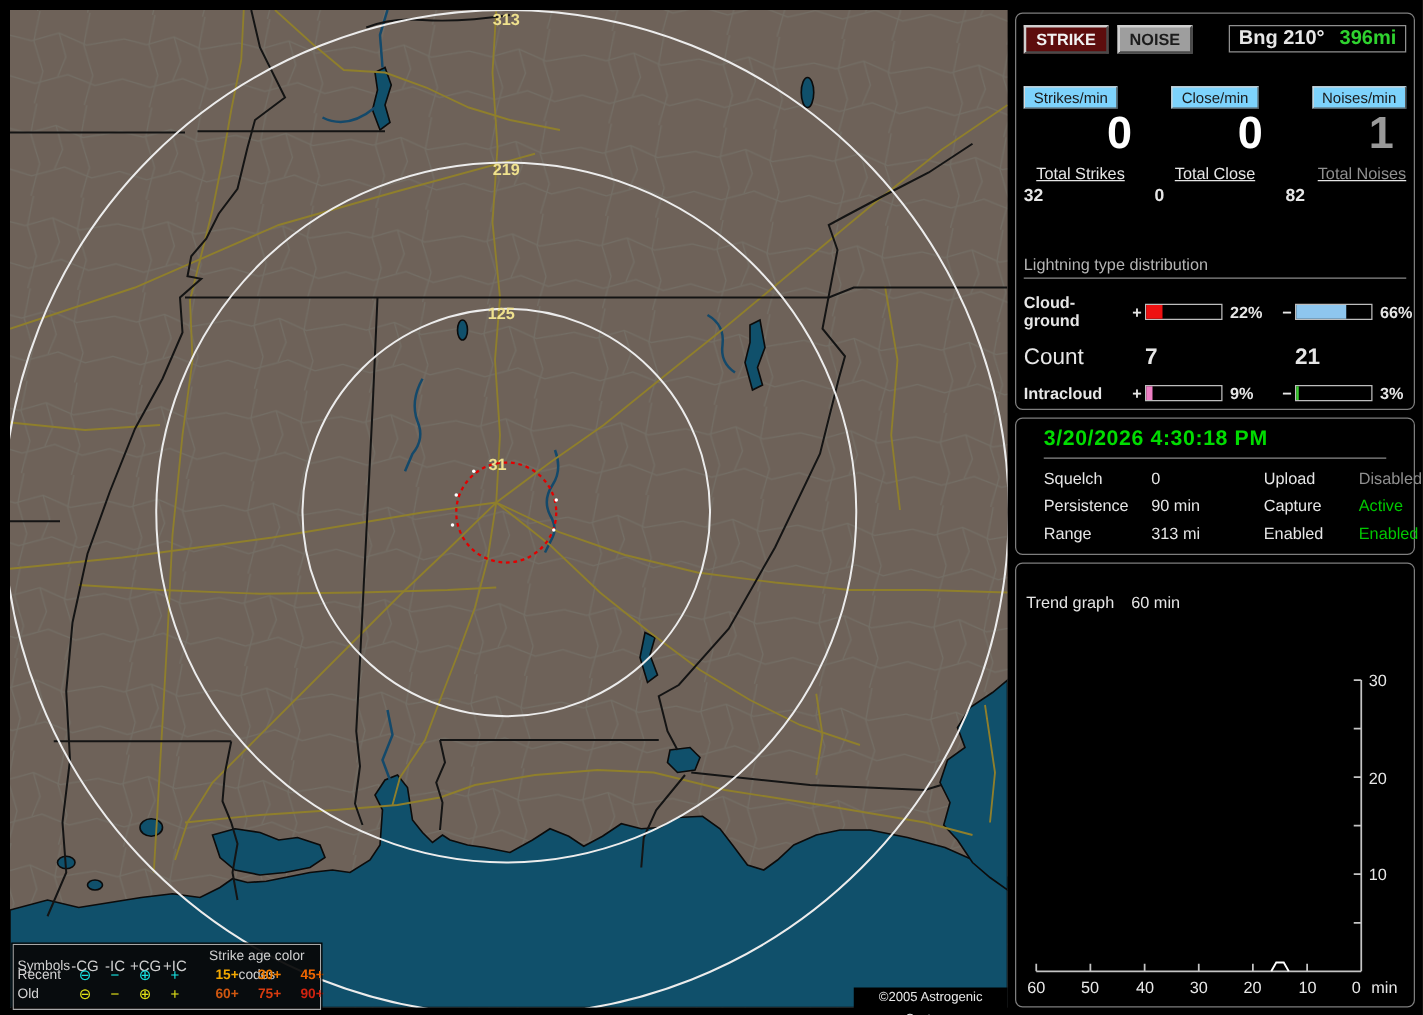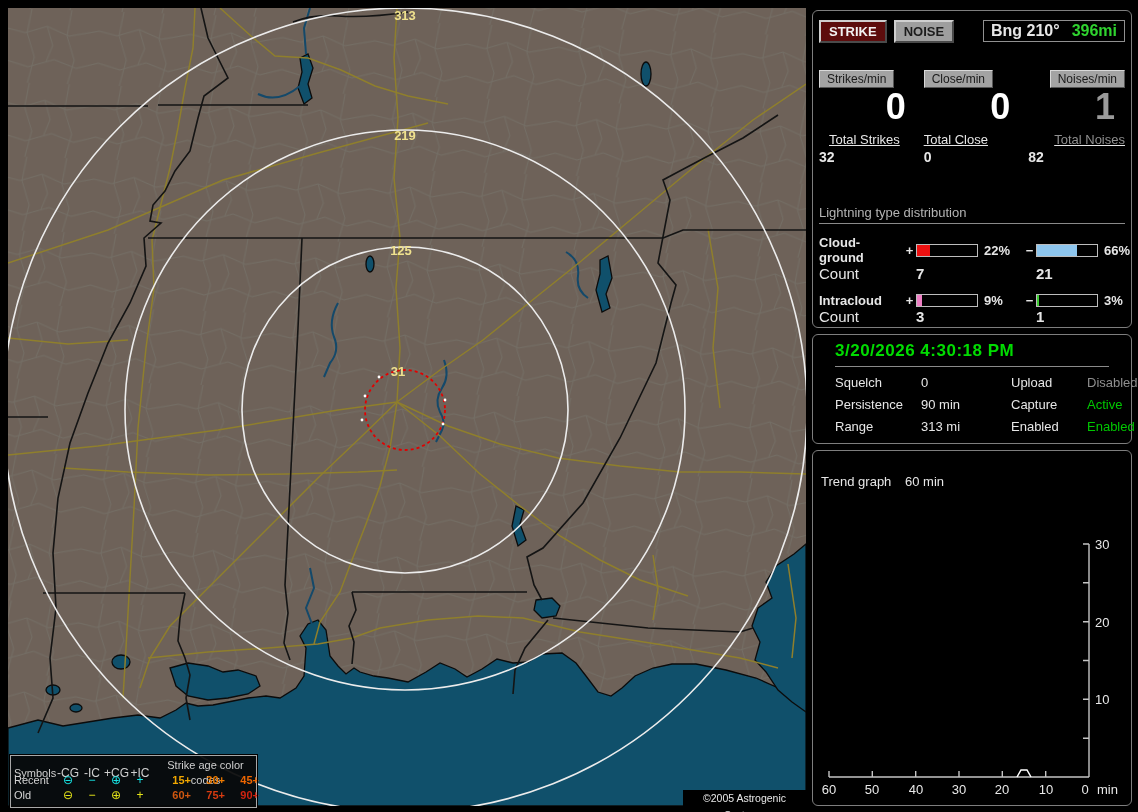"Strikes/min" .chip { background: #a3a3a3 -> #7dd3fc }
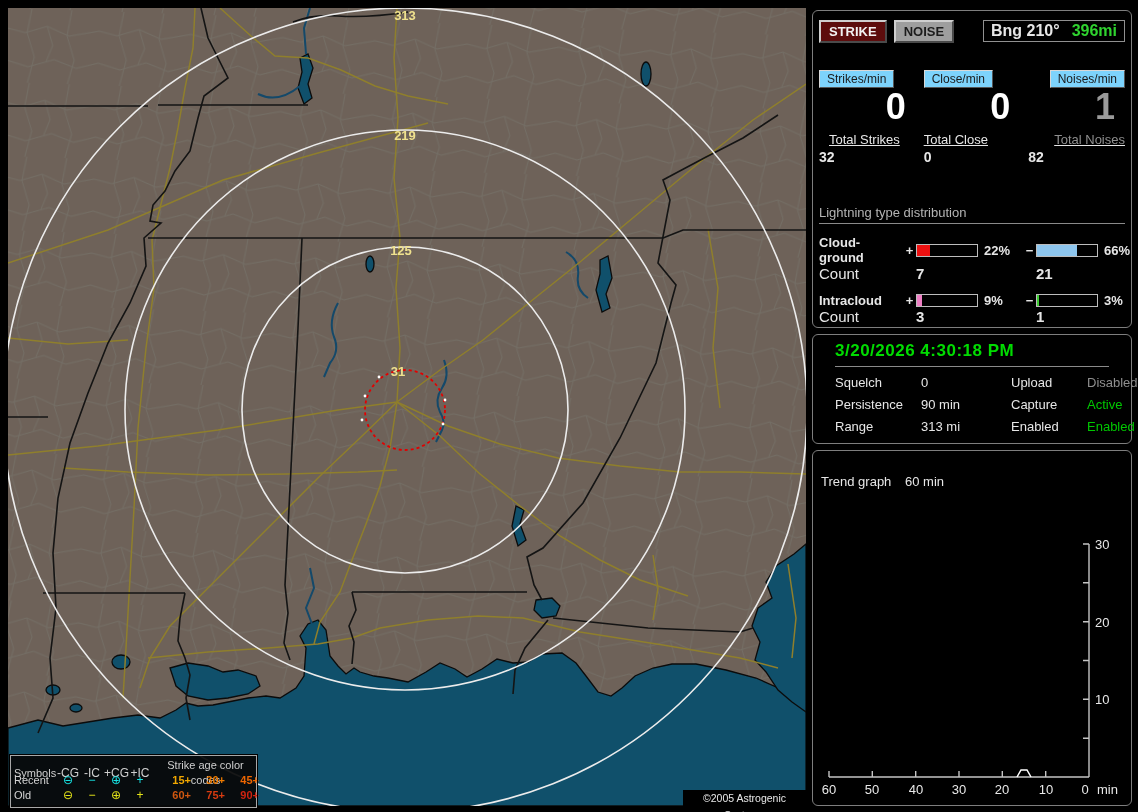"Close/min" .c2 { text-align: left -> center }
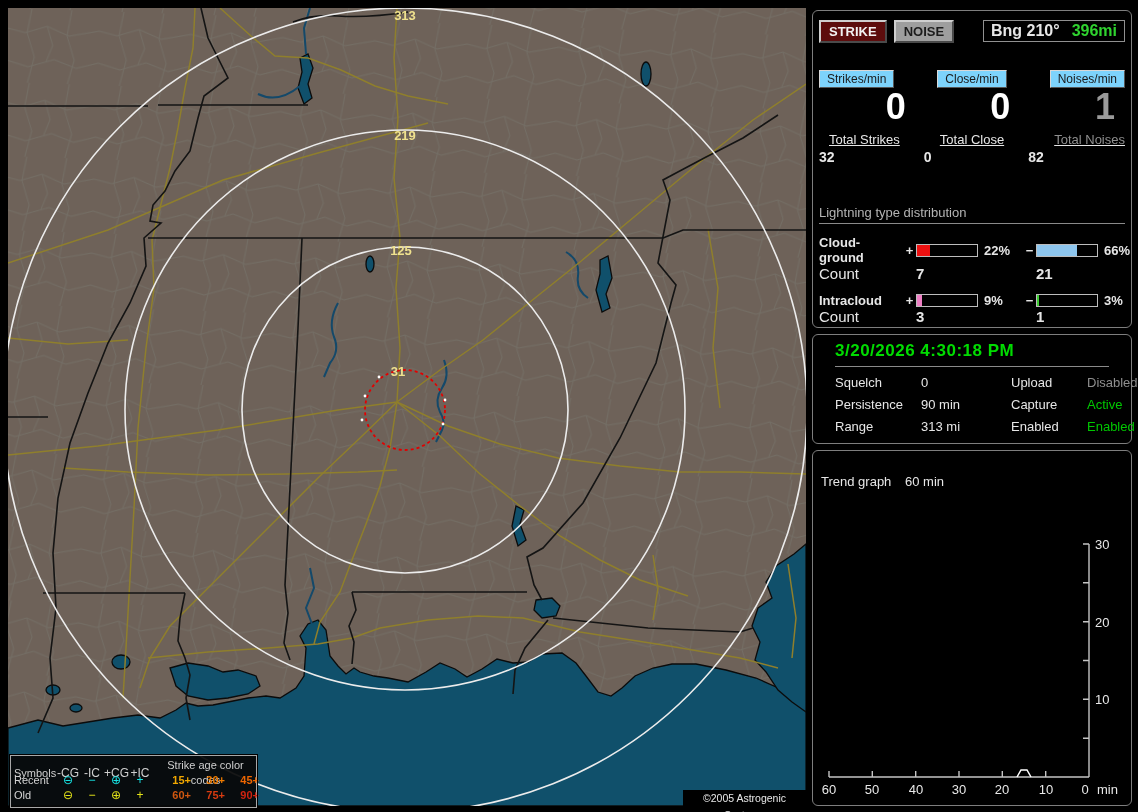"Count" .count-row { font-size: 15px -> 18px; margin-top: 0 -> 11px }
